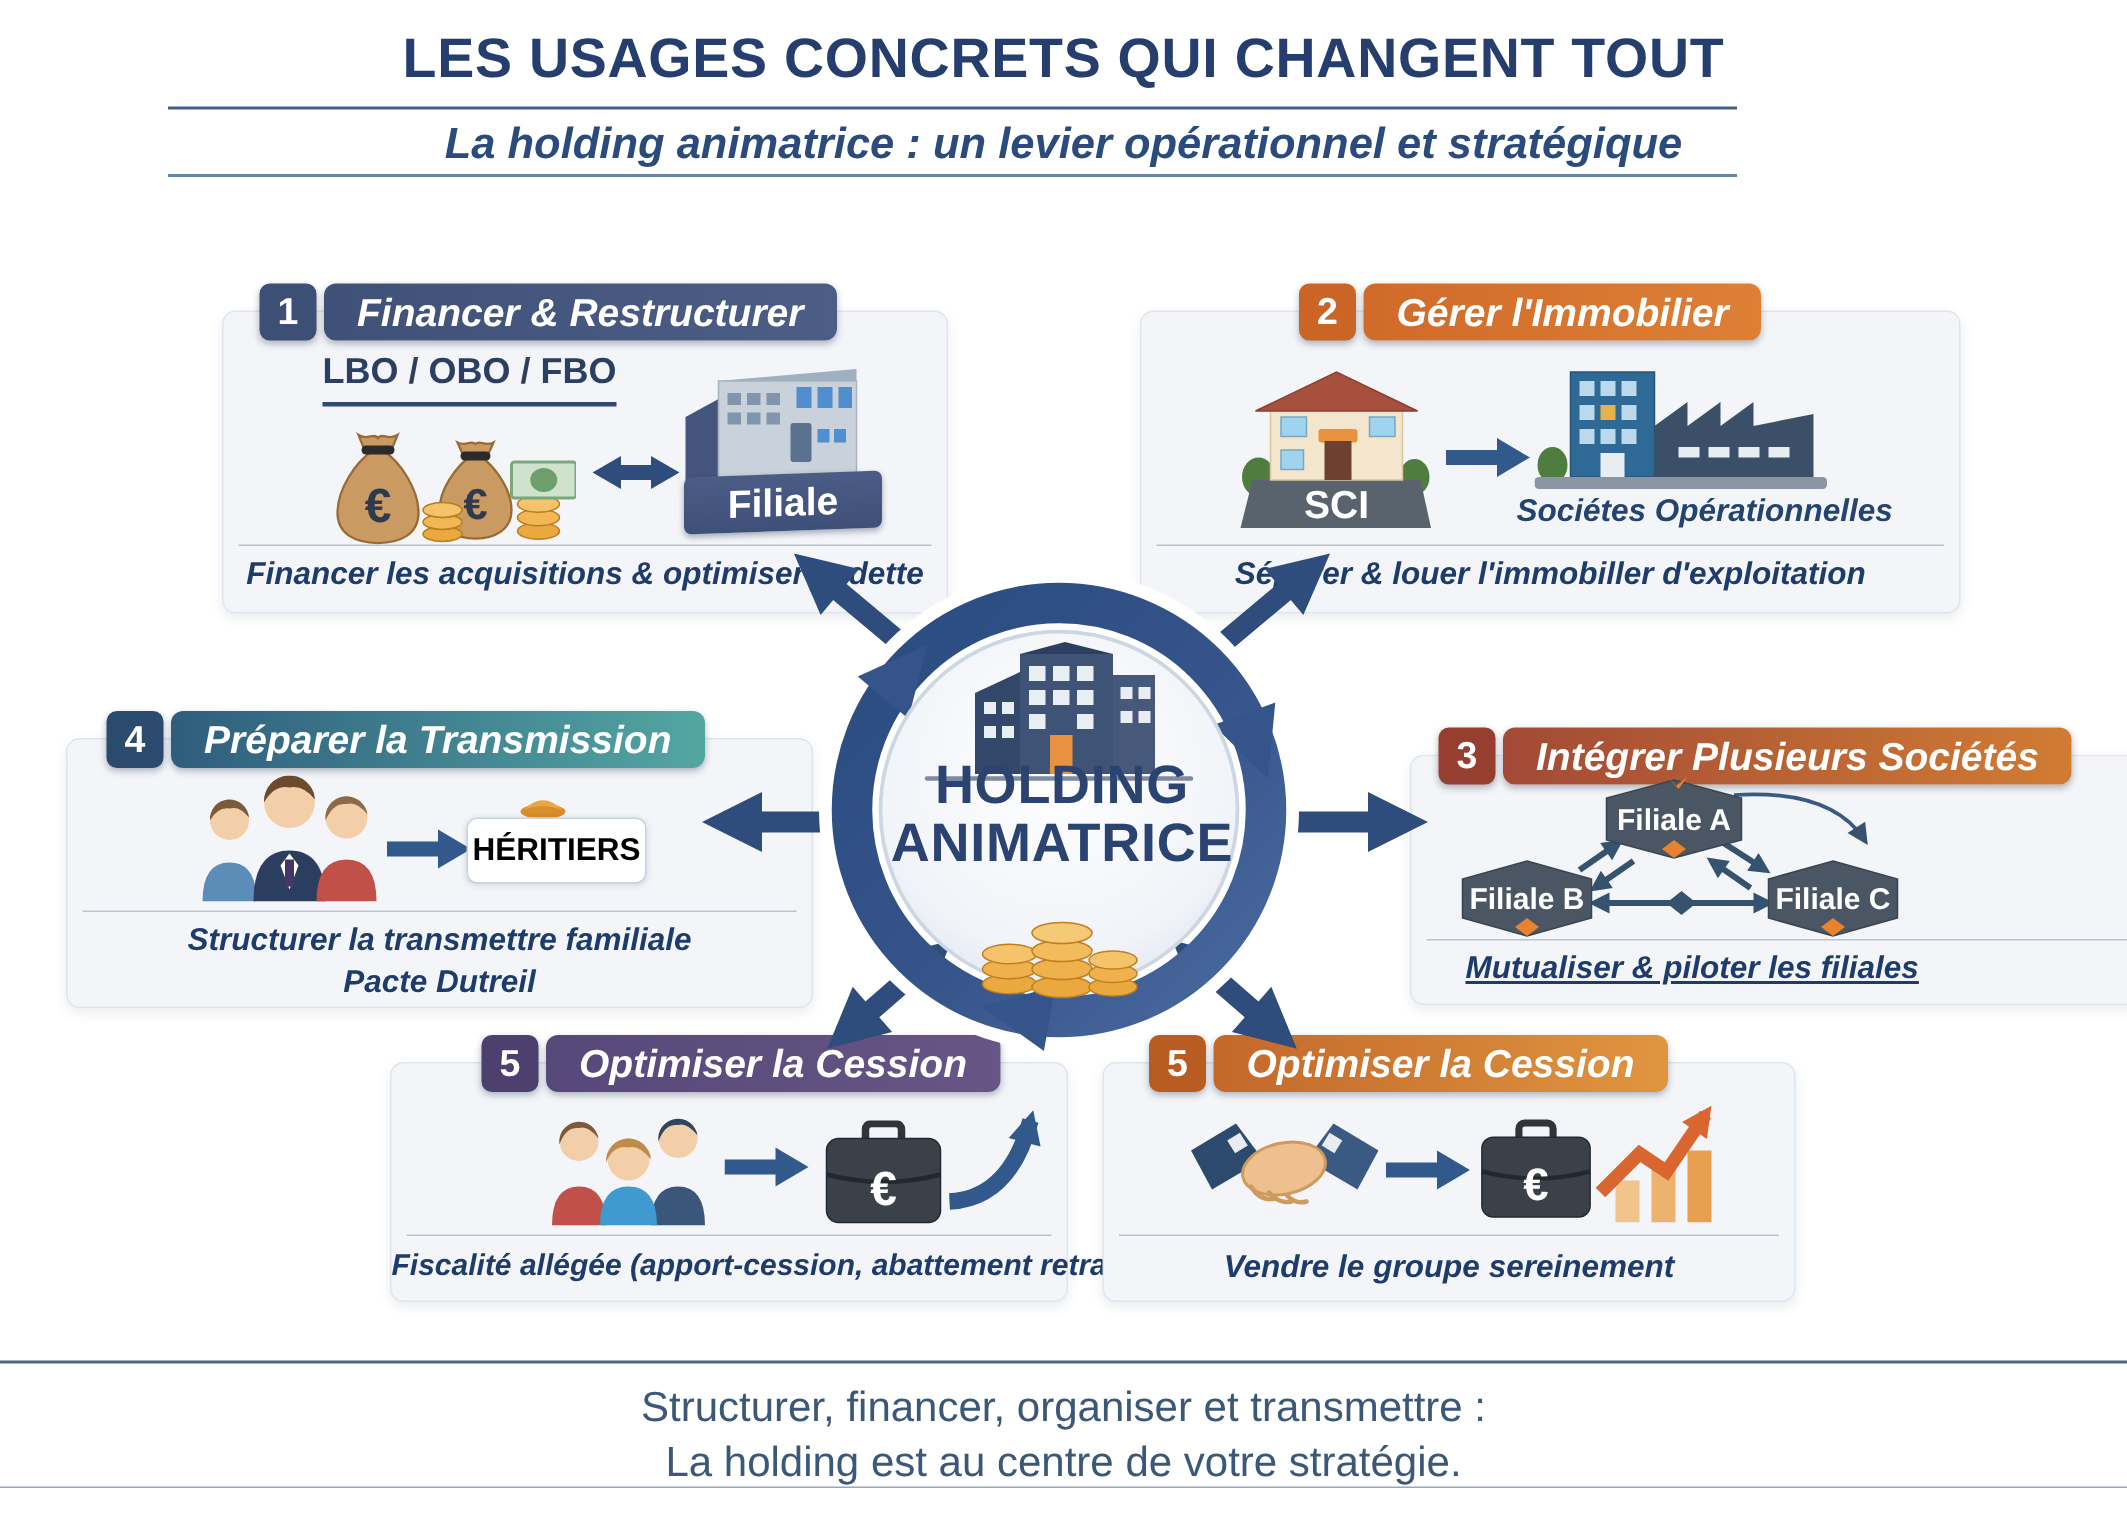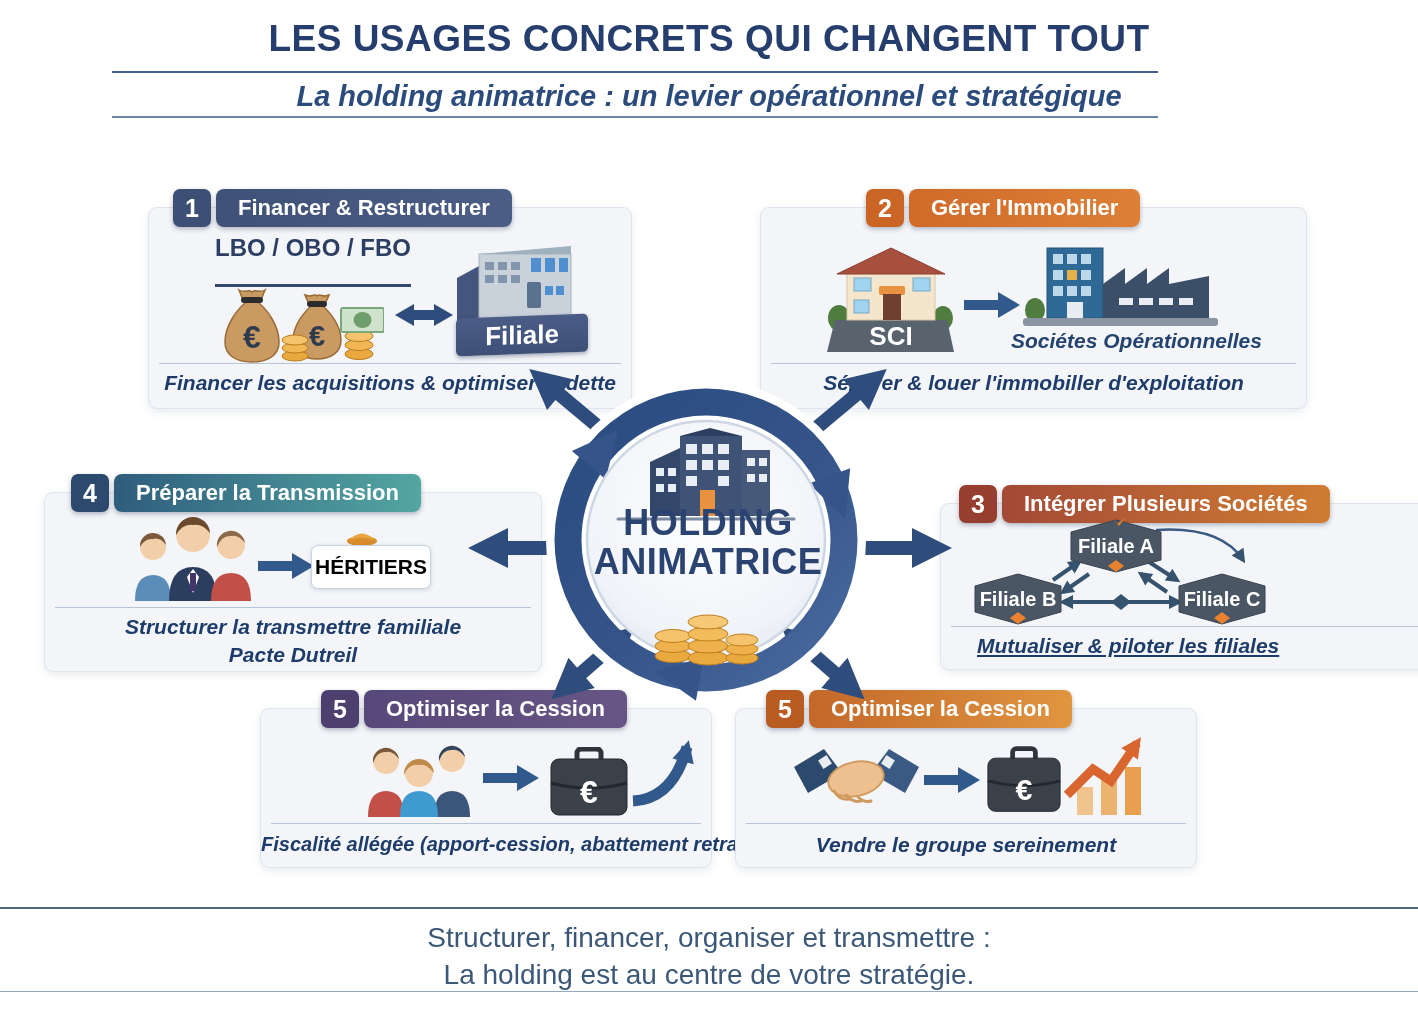"Financer & Restructurer" .hdr .bar { font-size: 22px -> 26px; font-style: none -> italic }
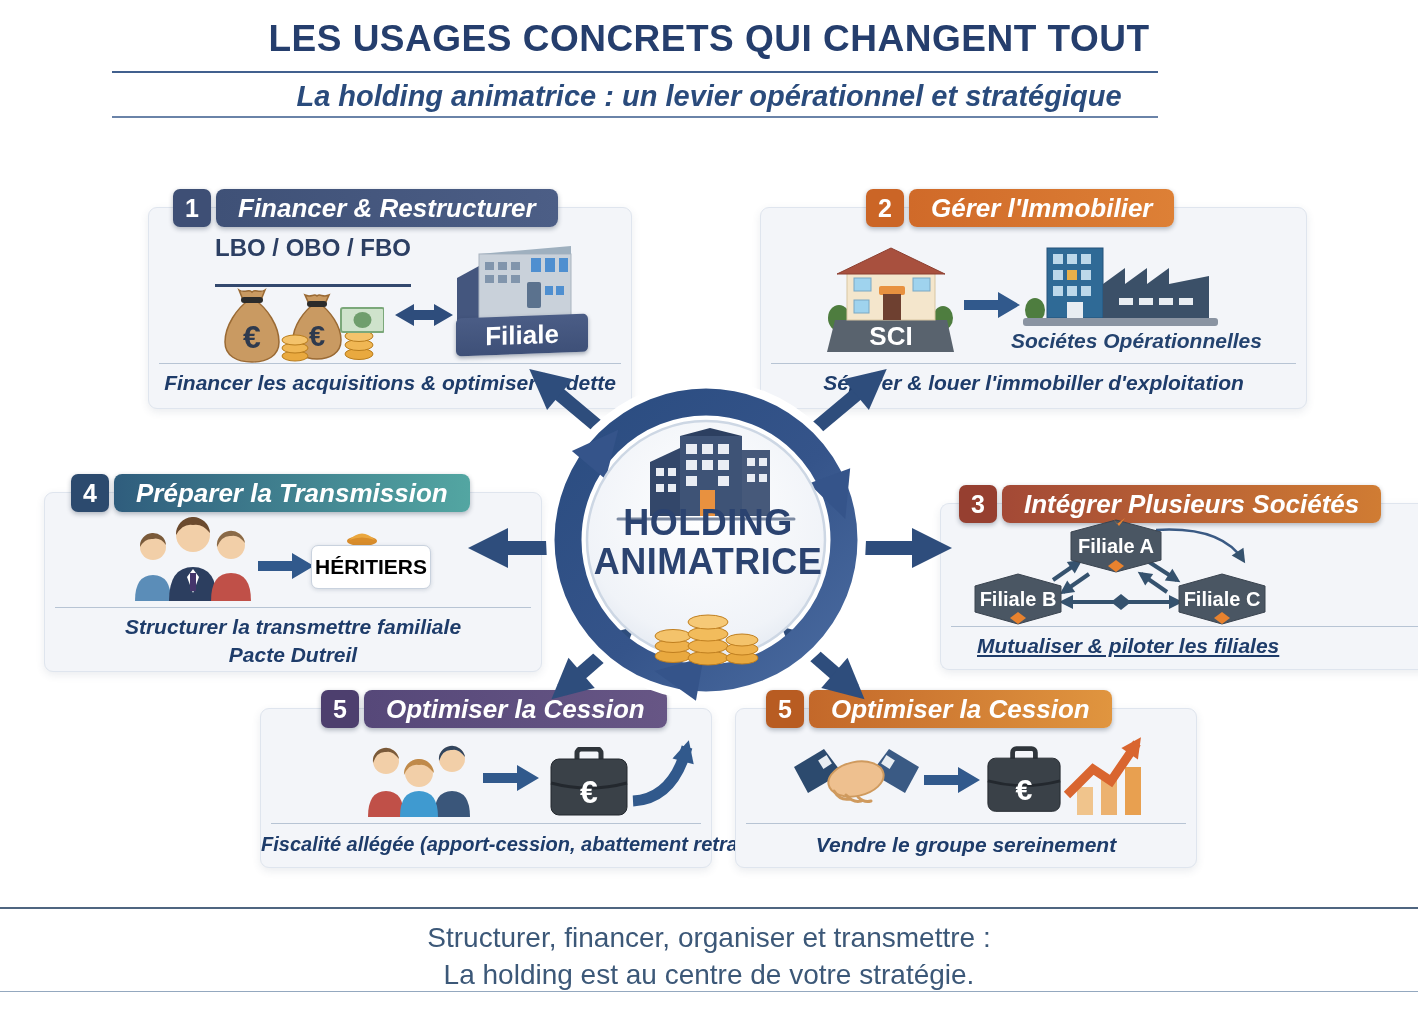"LBO / OBO / FBO" .lbo { padding-bottom: 22px -> 6px }
